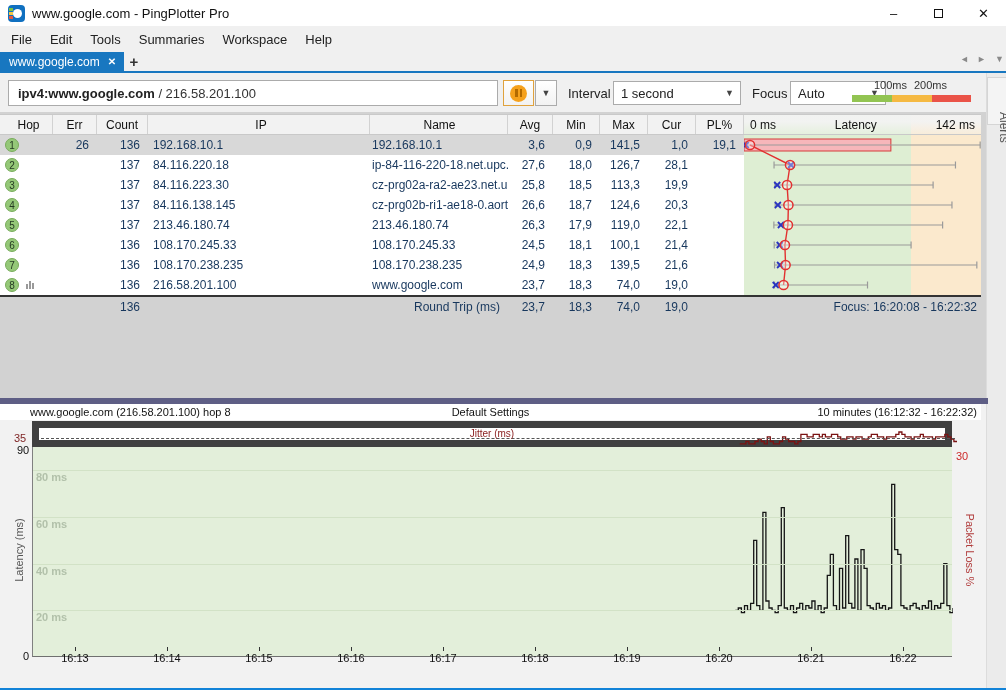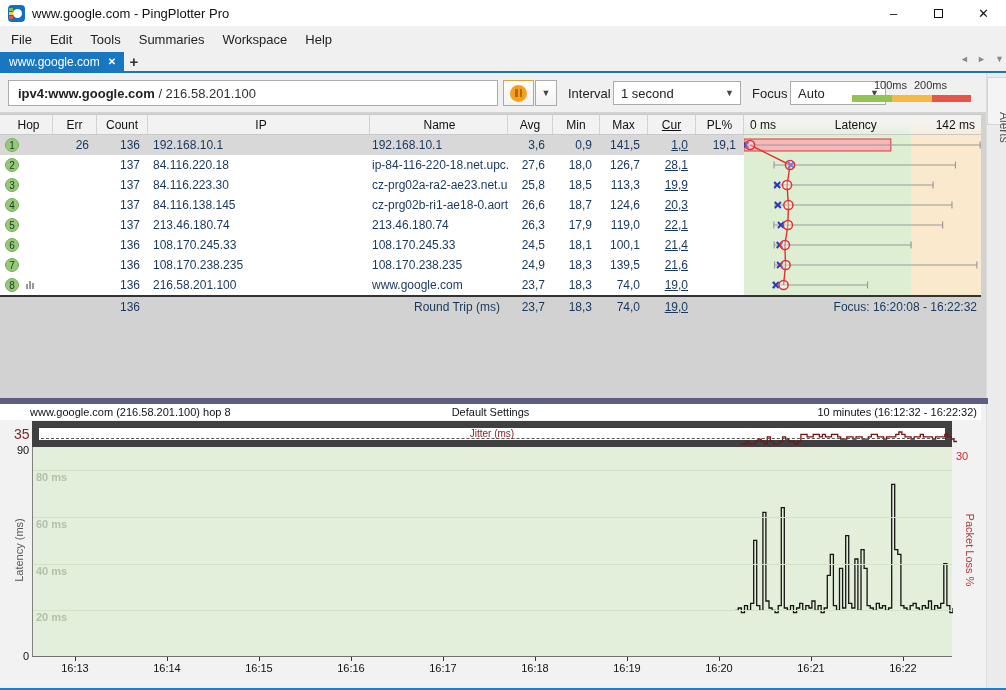"Cur" .c-cur { text-decoration: underline -> none }
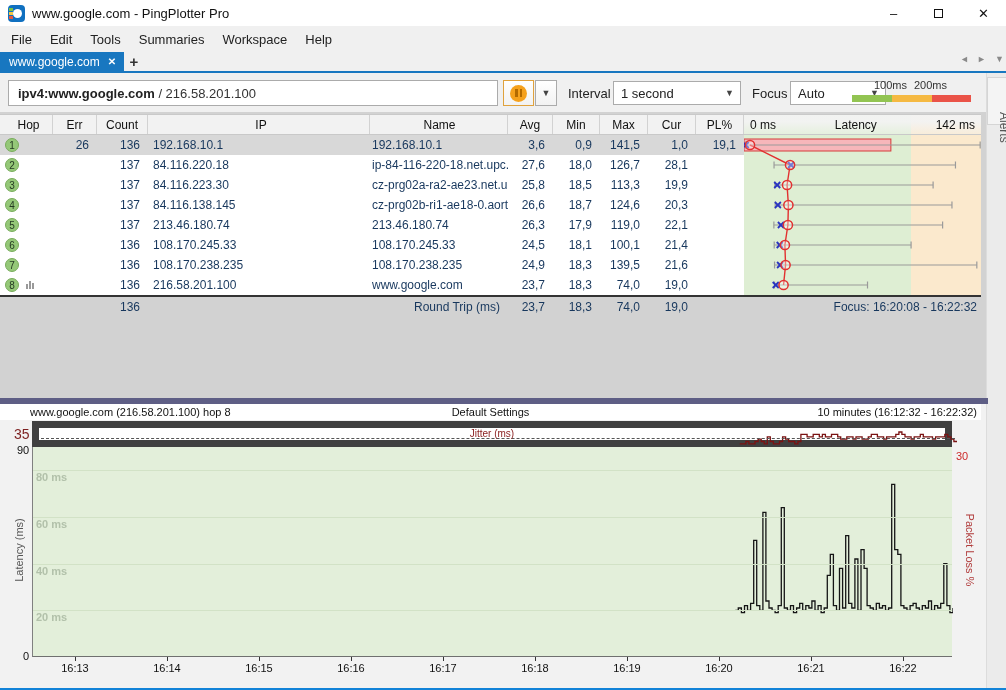"35" .jitter-35 { font-size: 14px -> 11px; top: 22px -> 28px }
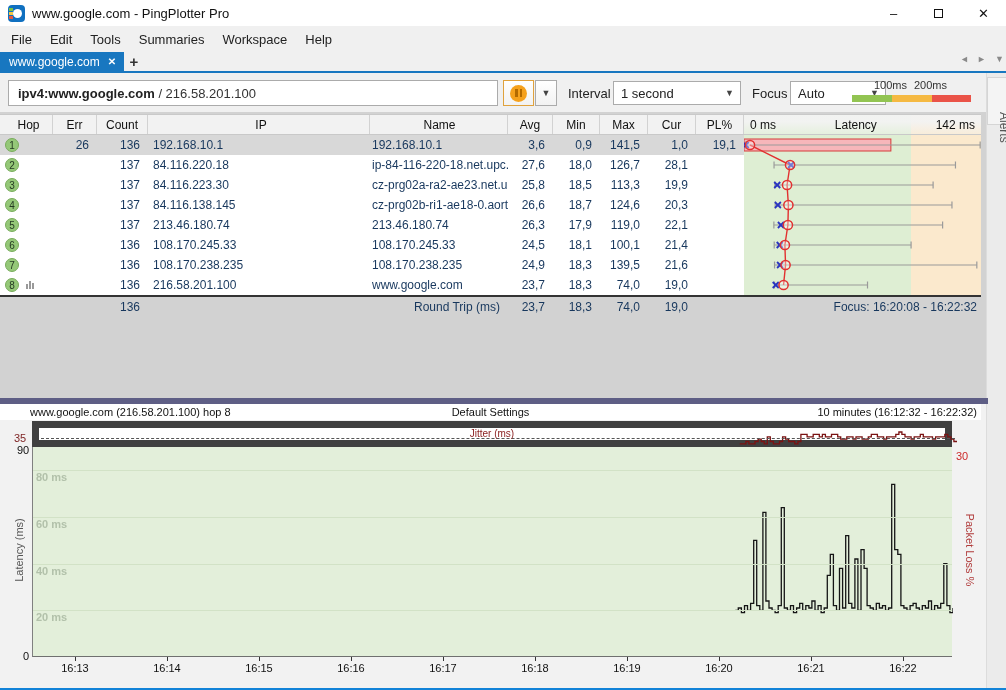"16:13" .xaxis { top: 253px -> 243px }
